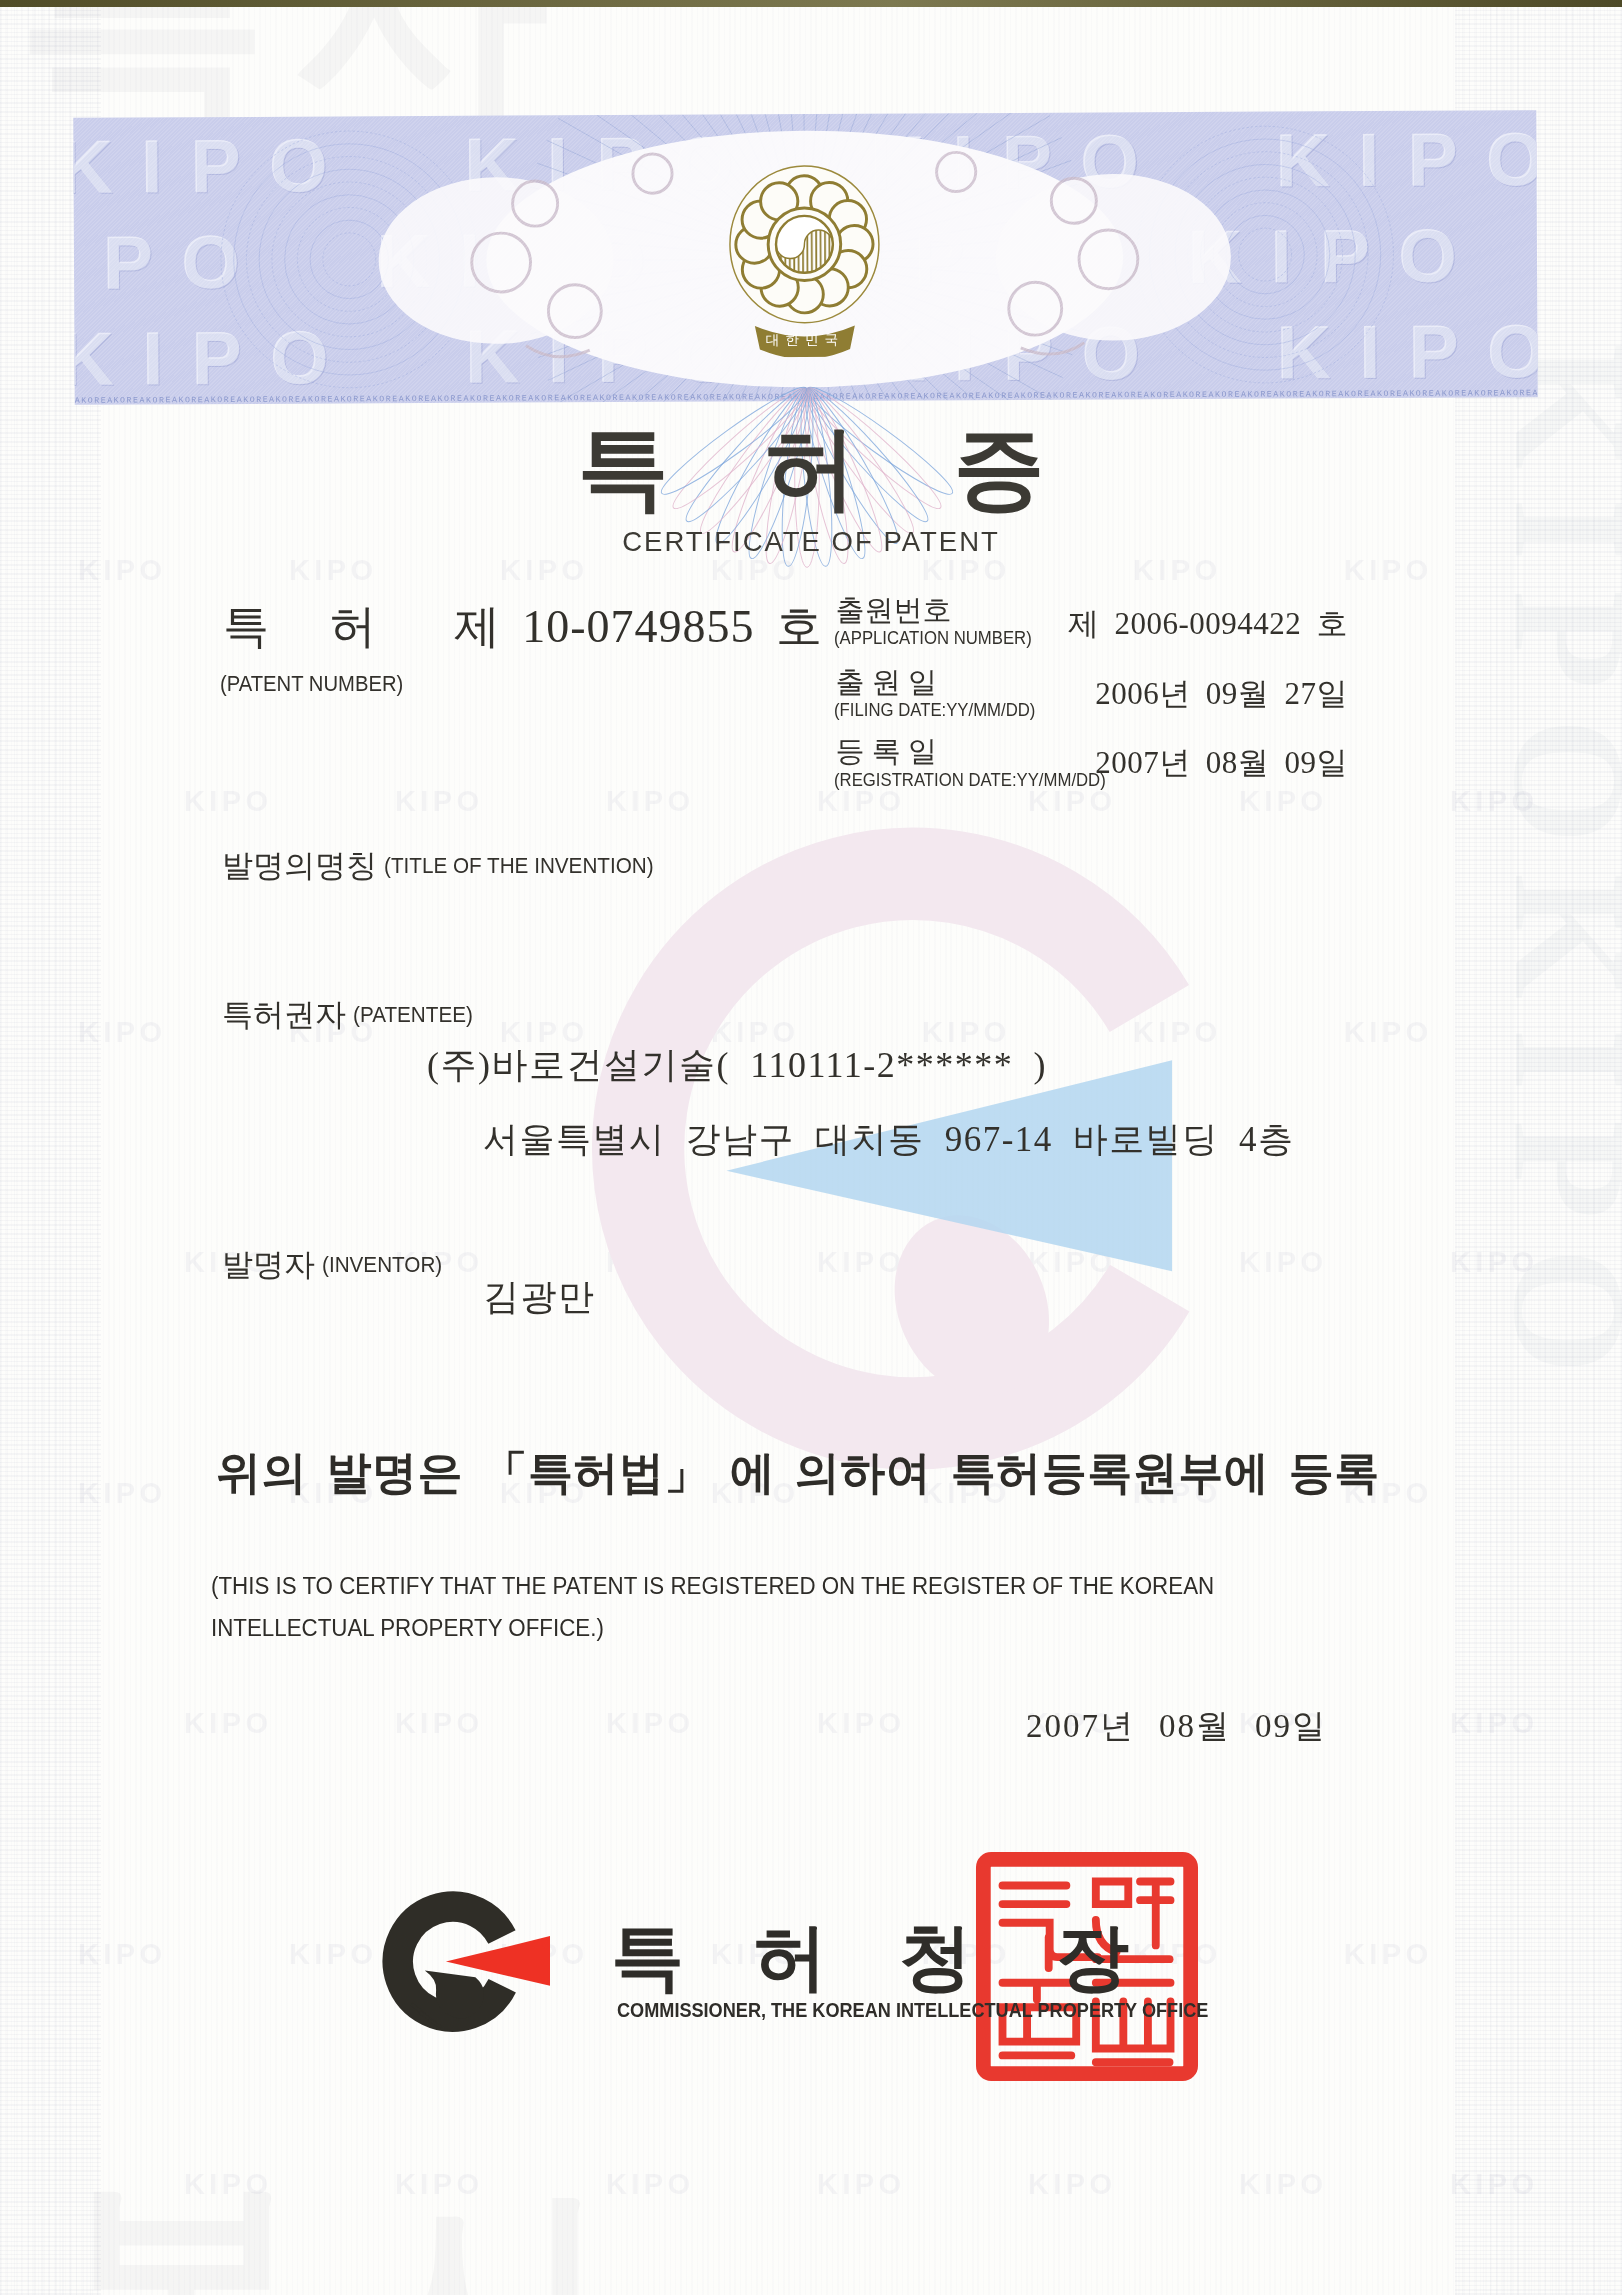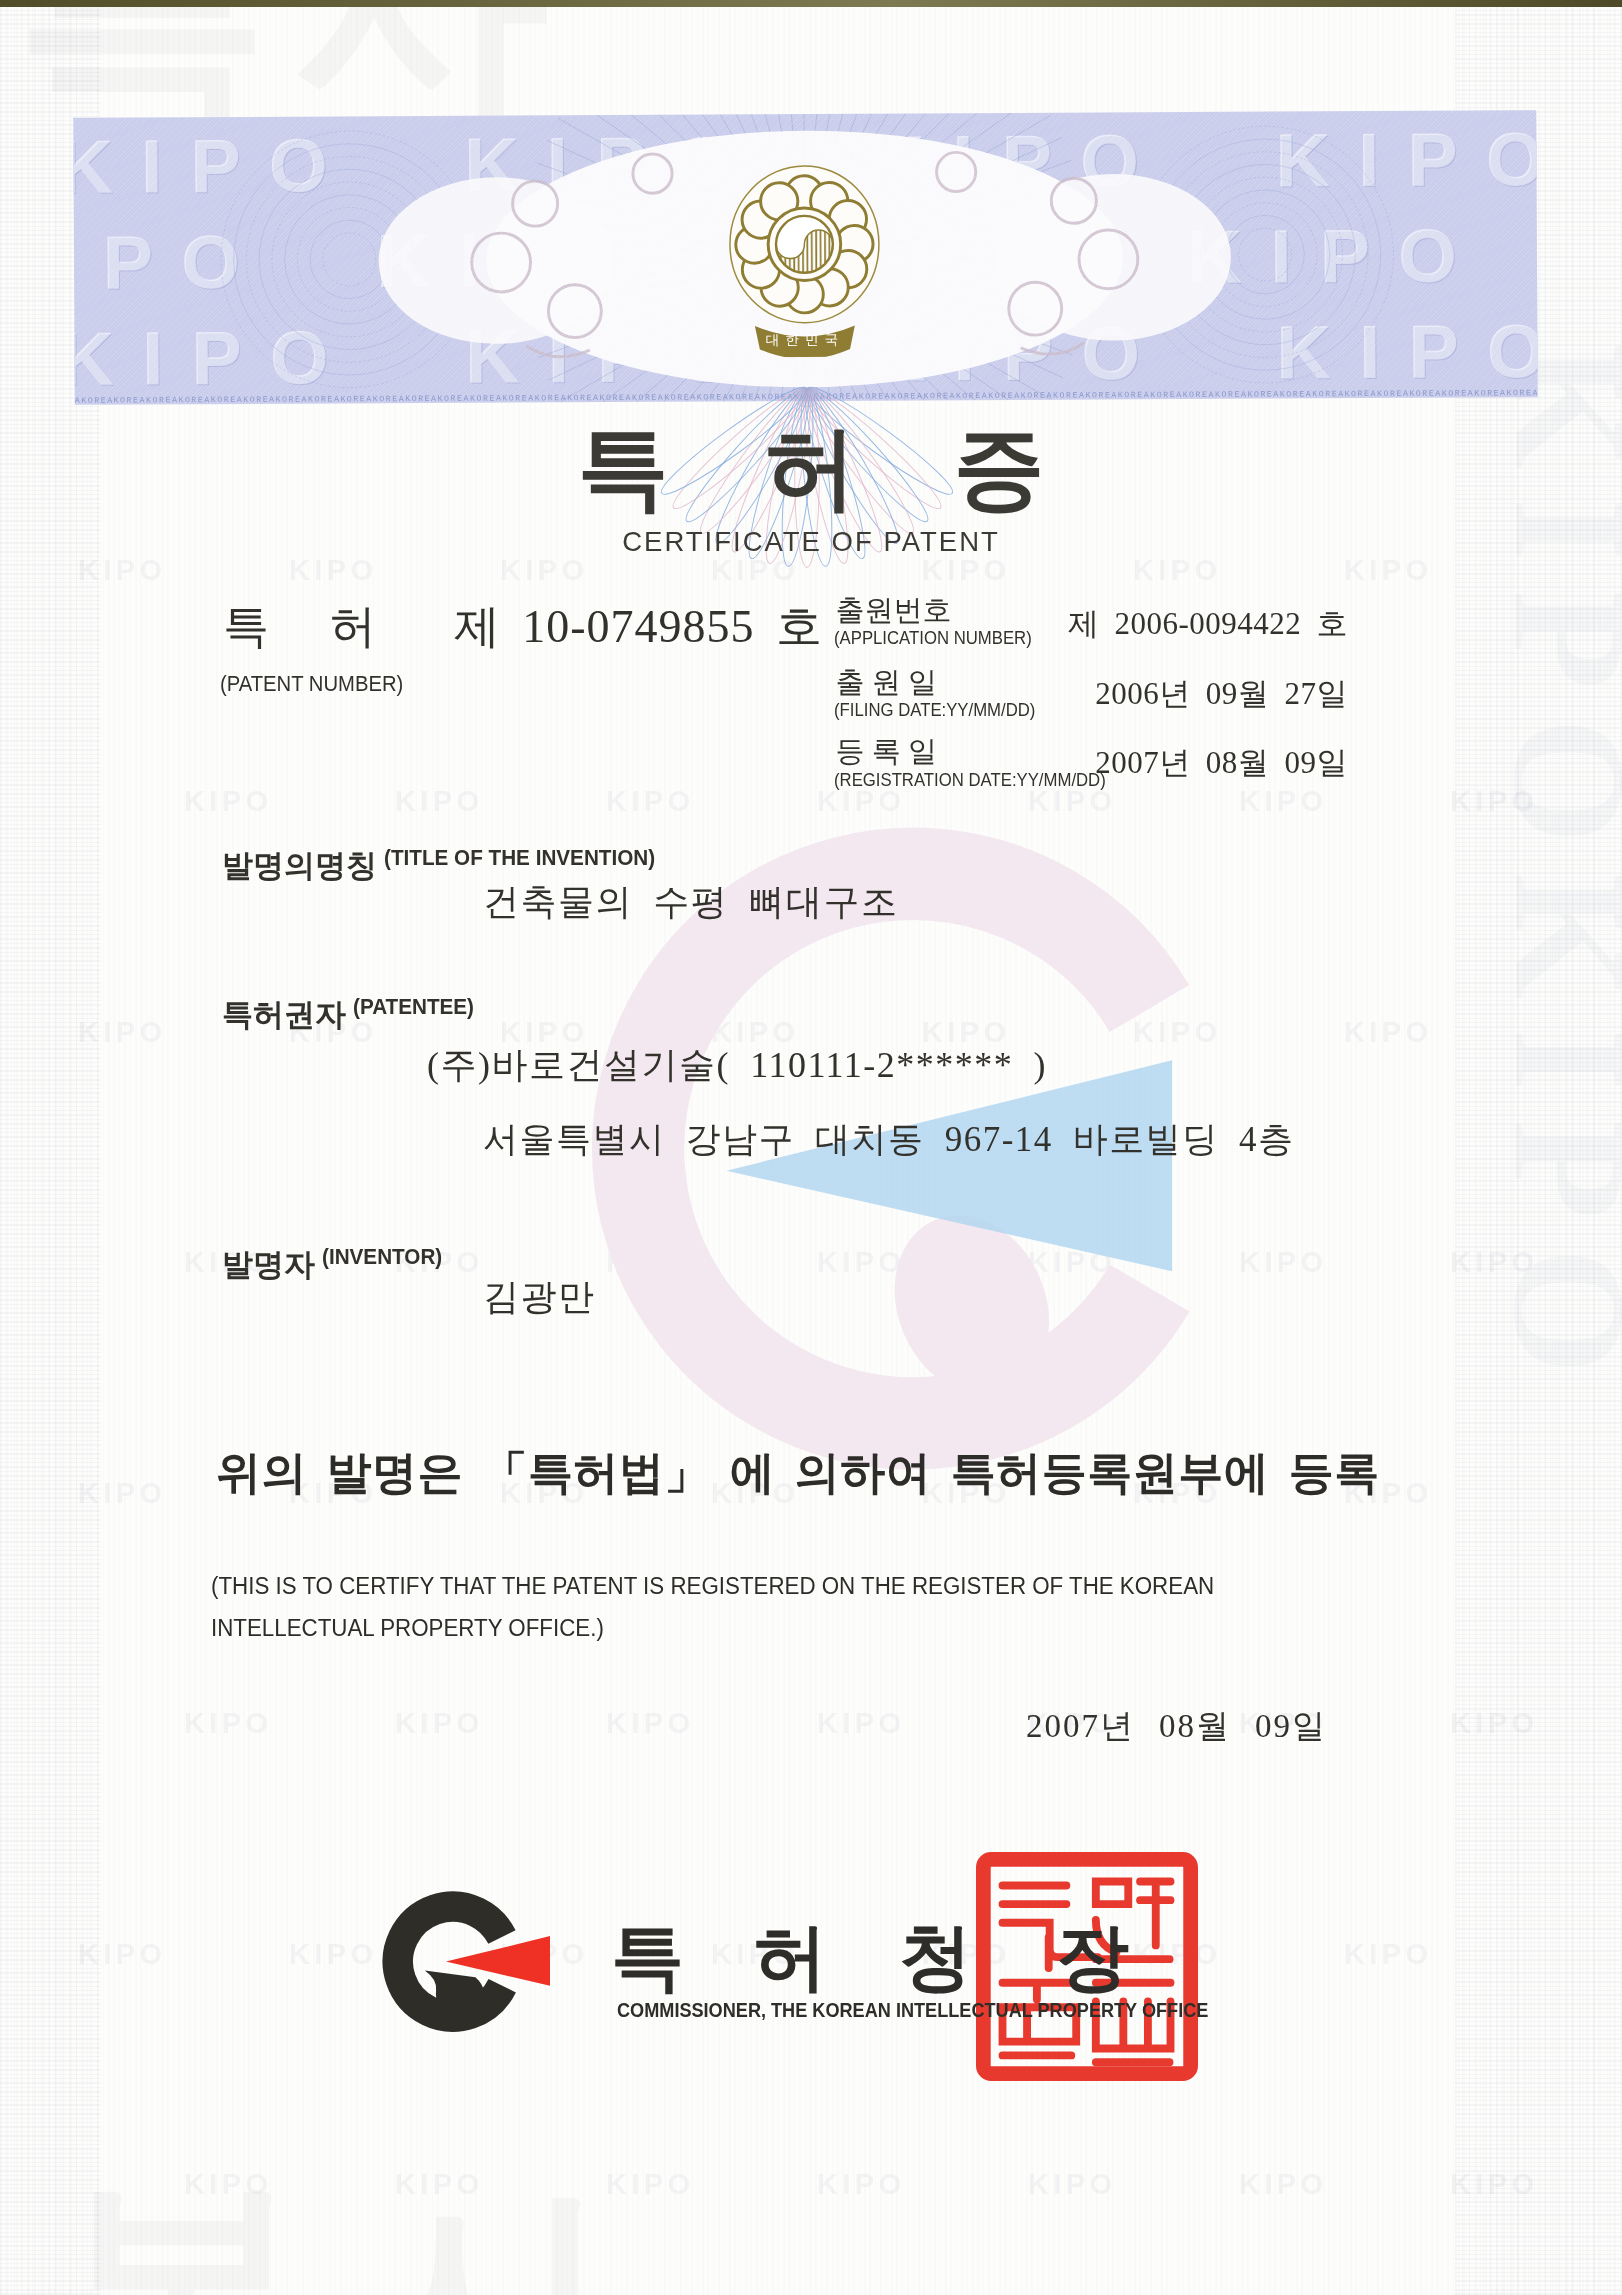"발명의명칭" .sec-label { align-items: flex-start -> center; font-weight: bold -> none }
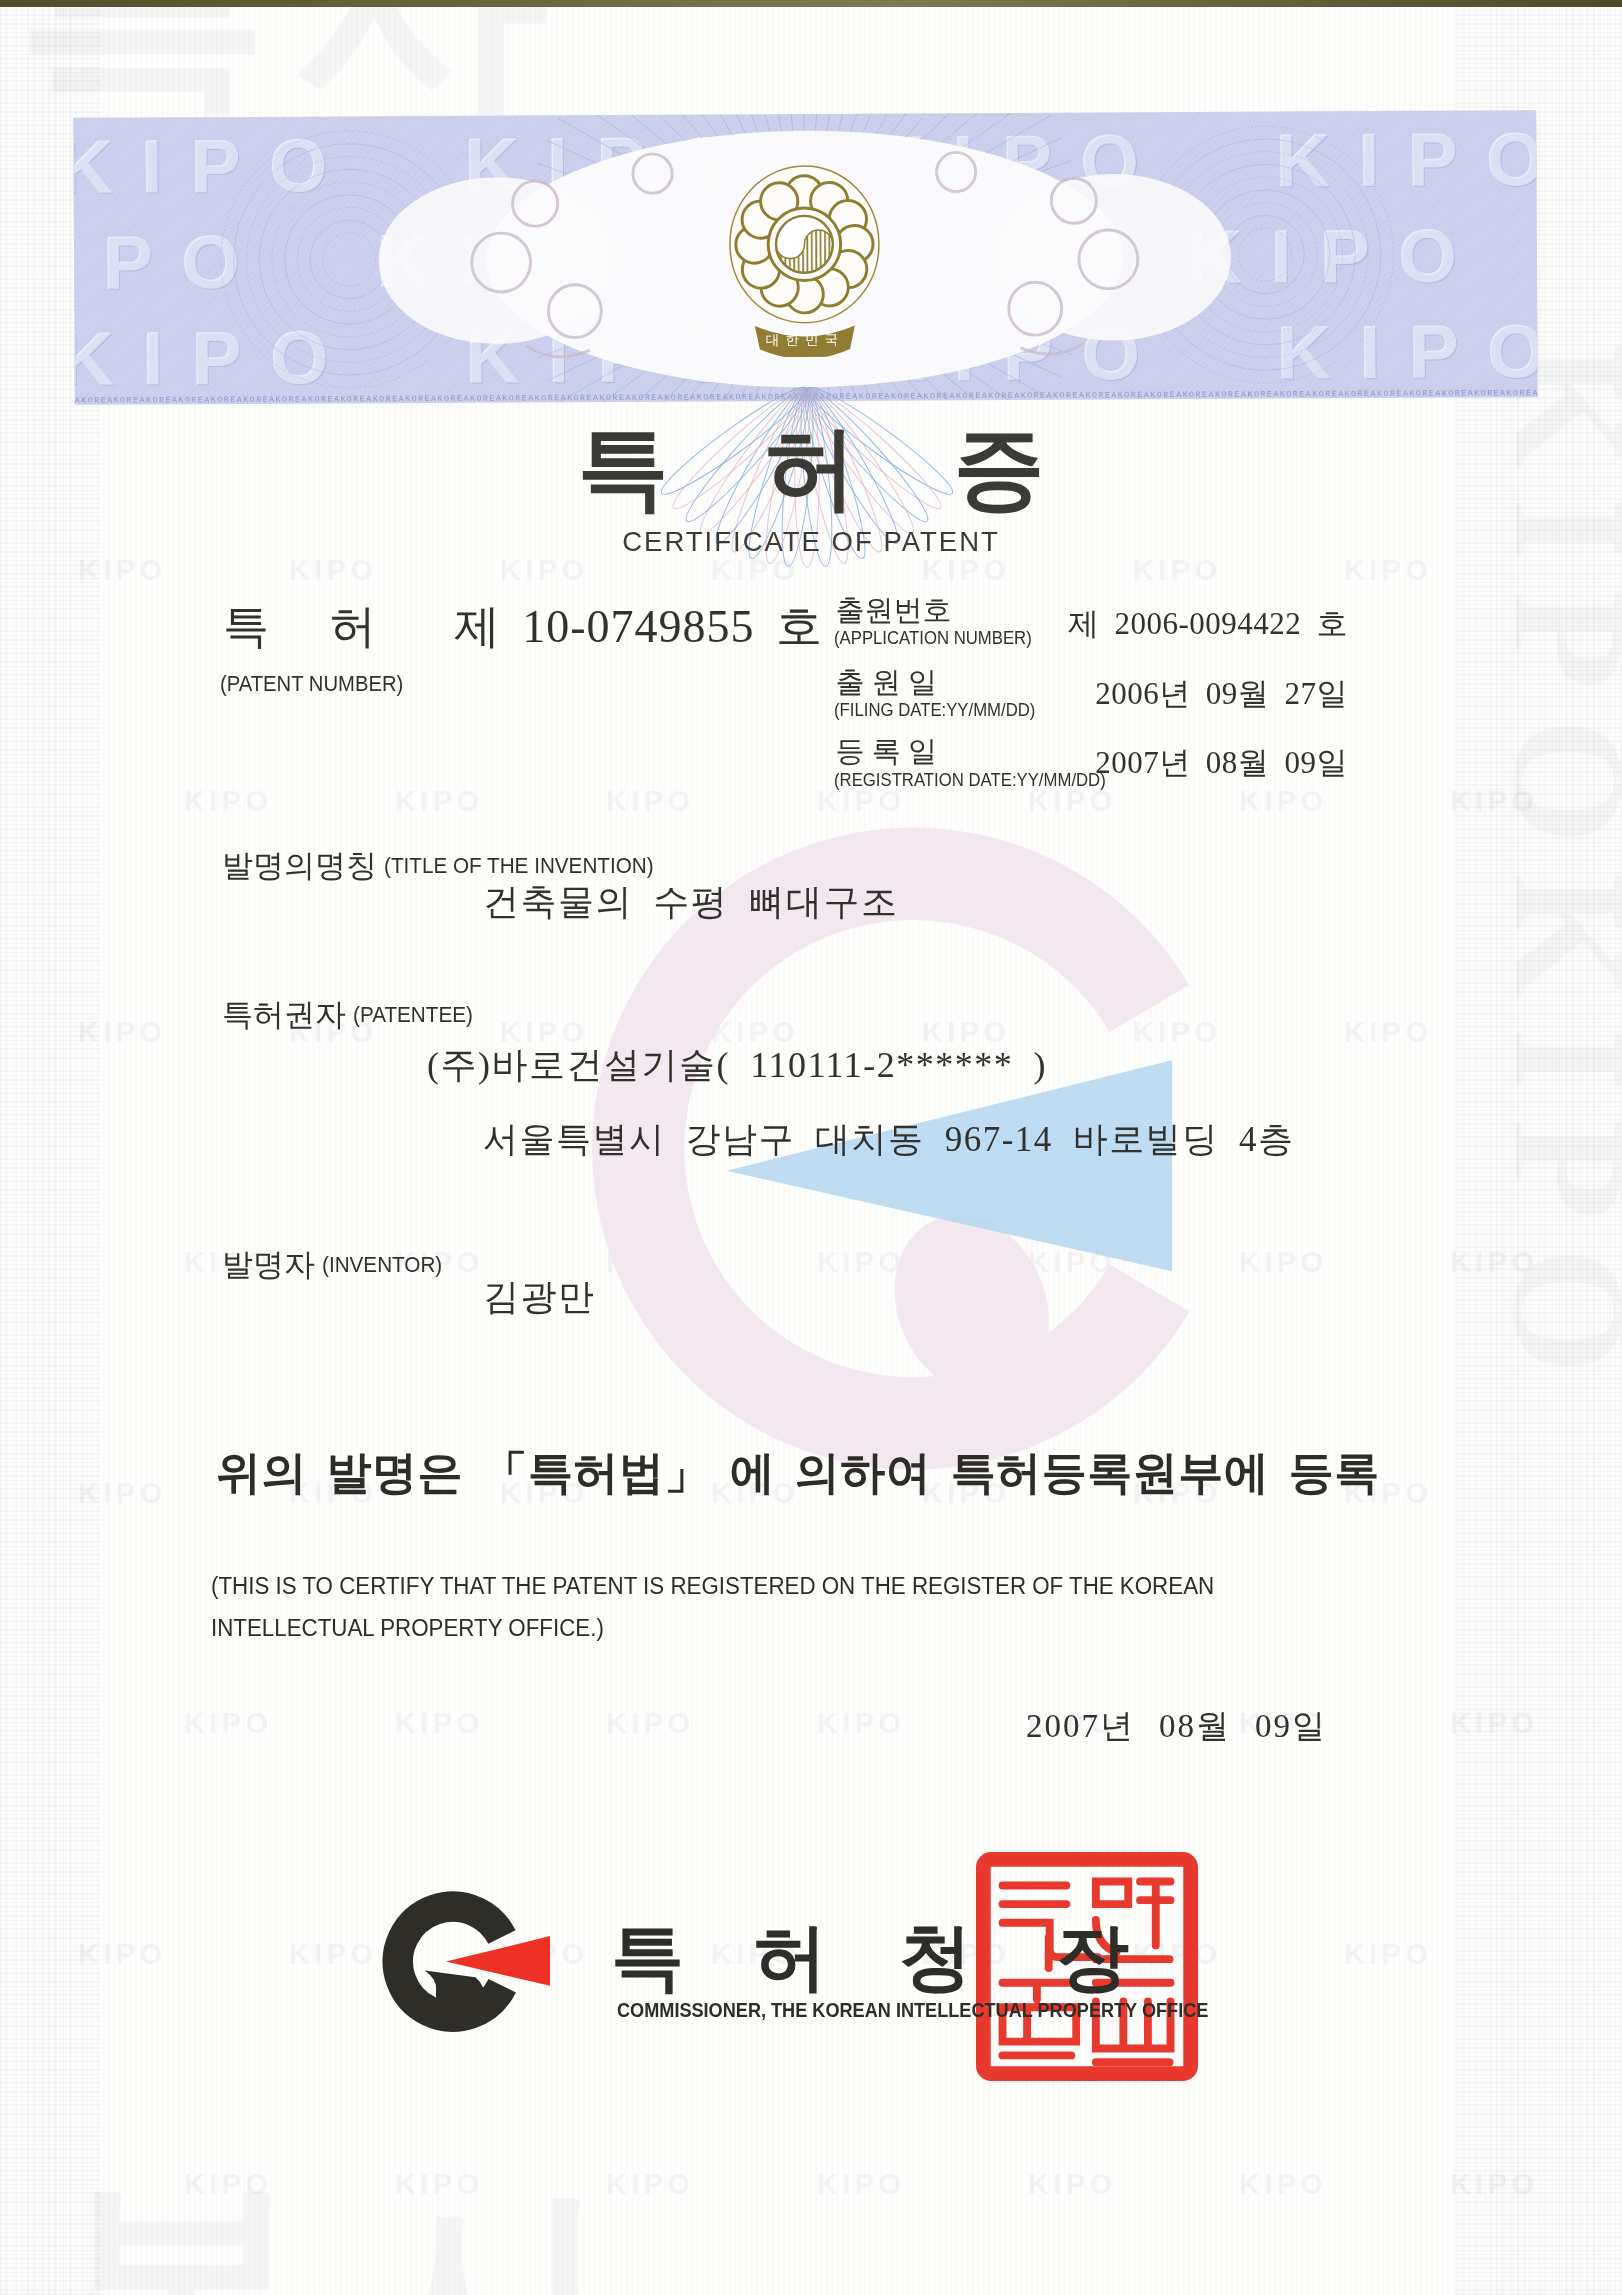"건축물의 수평 뼈대구조" div.sec-value { html: <div>건축물의 수평 뼈대구조</div> -> none }
